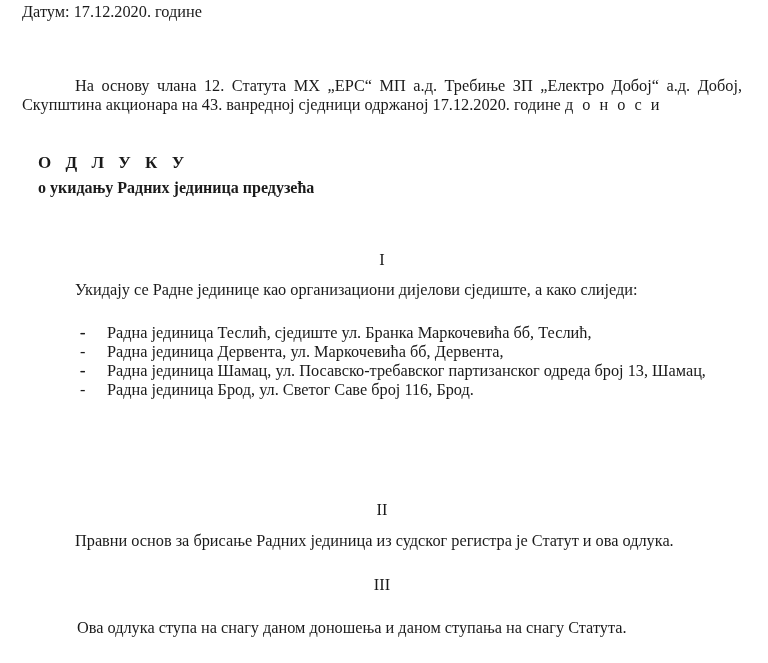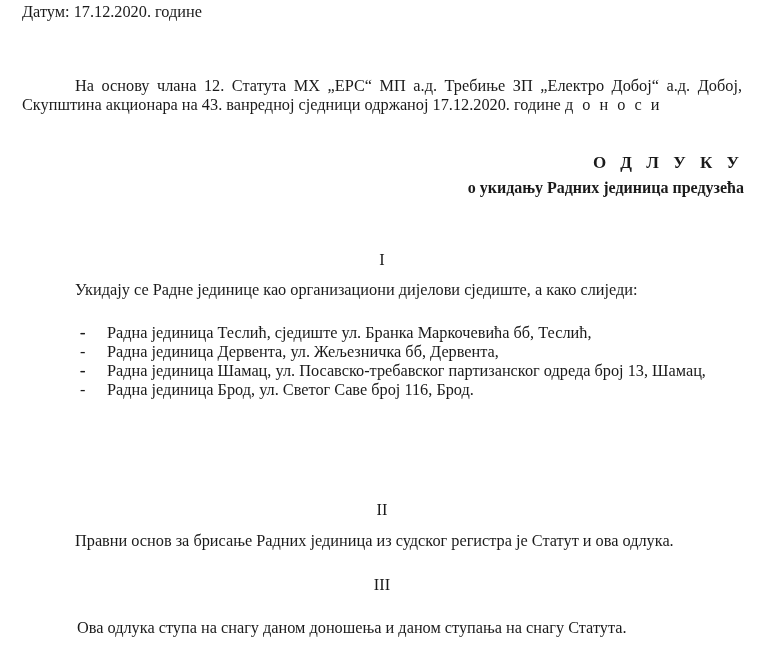"О Д Л У К" .title { left: 2px -> 16px; text-align: right -> left }
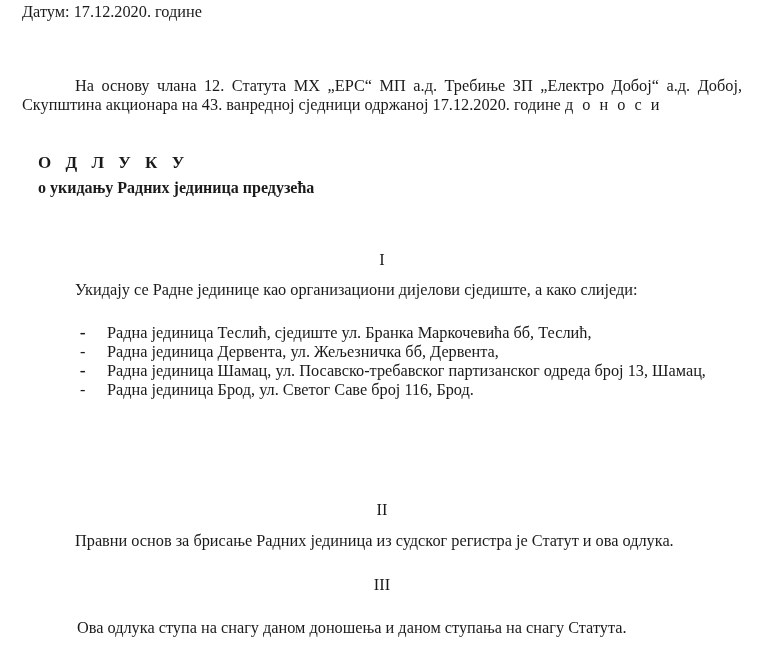"Радна јединица Дервента, ул. Жељезничка" span { text: Жељезничка -> Маркочевића }
